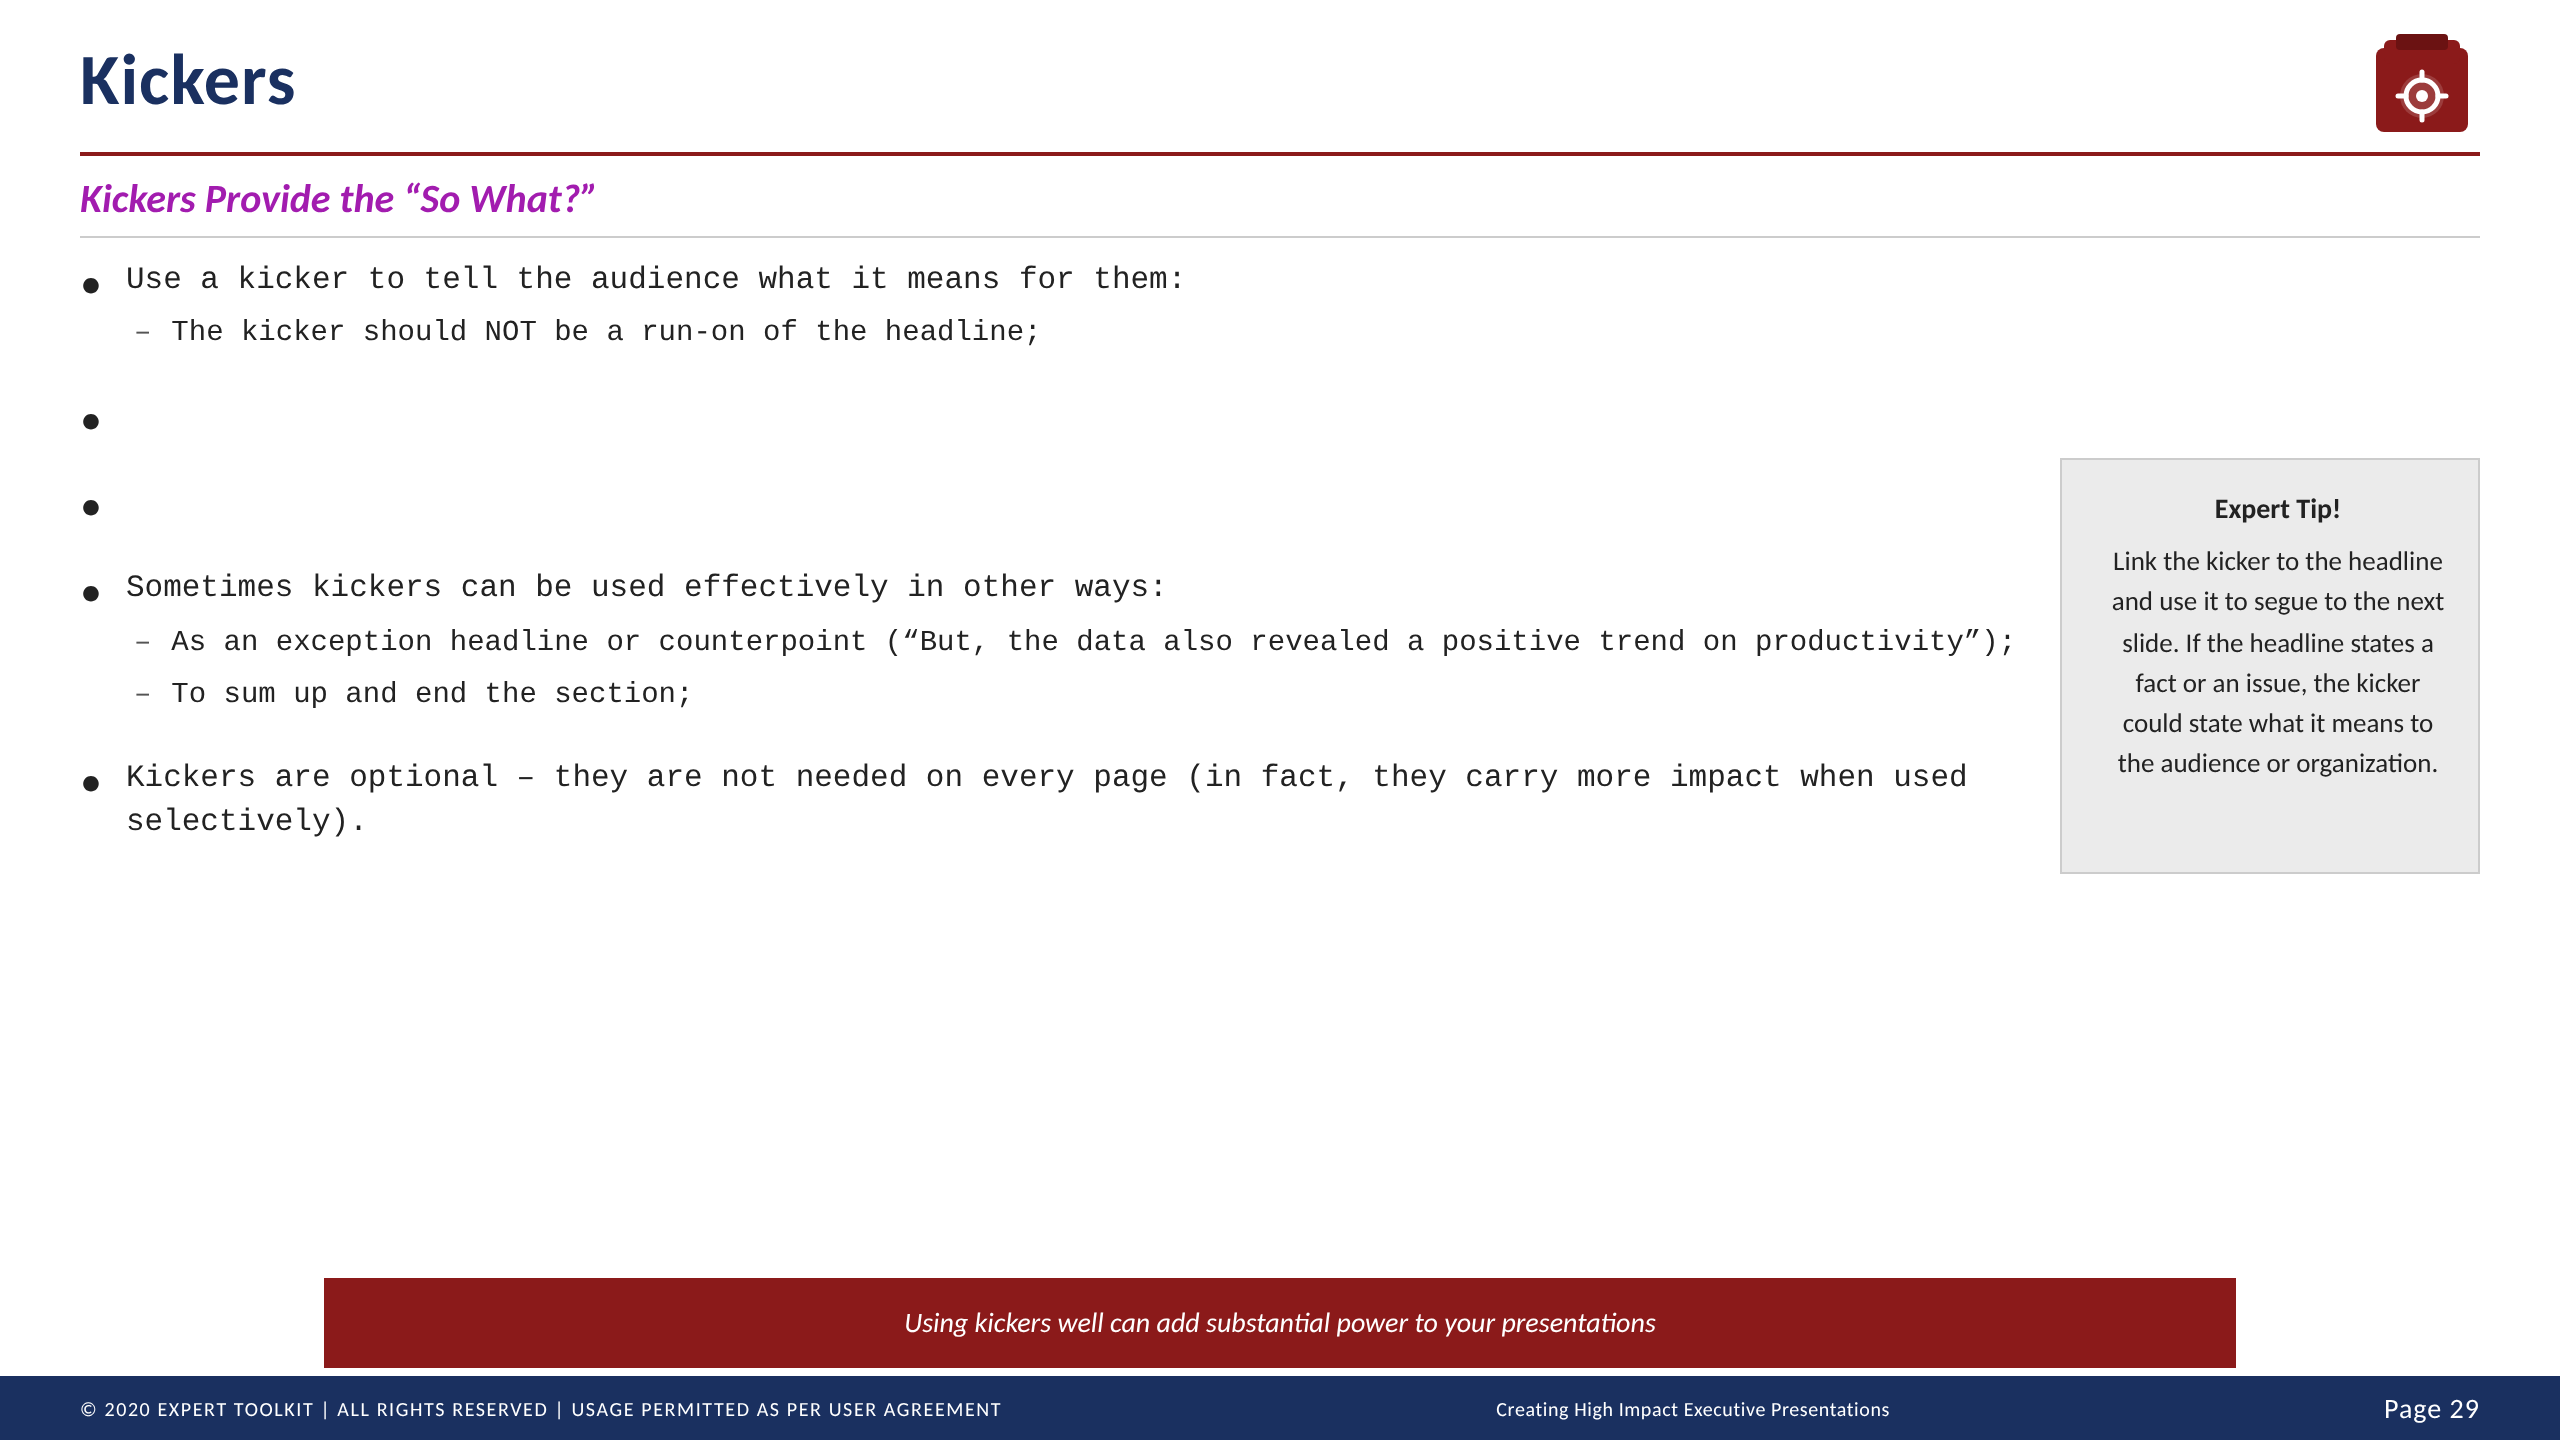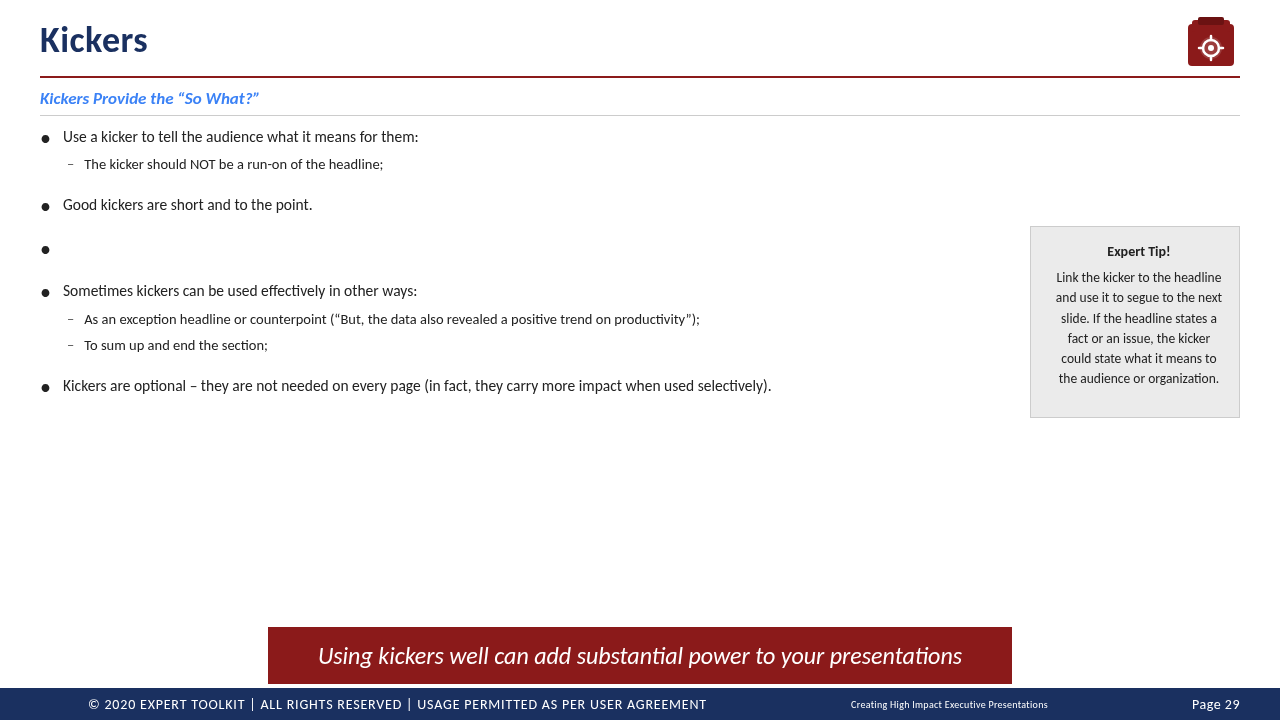"Kickers Provide the “So What?”" .subtitle { color: #3b82f6 -> #a21caf; font-size: 17px -> 20px }
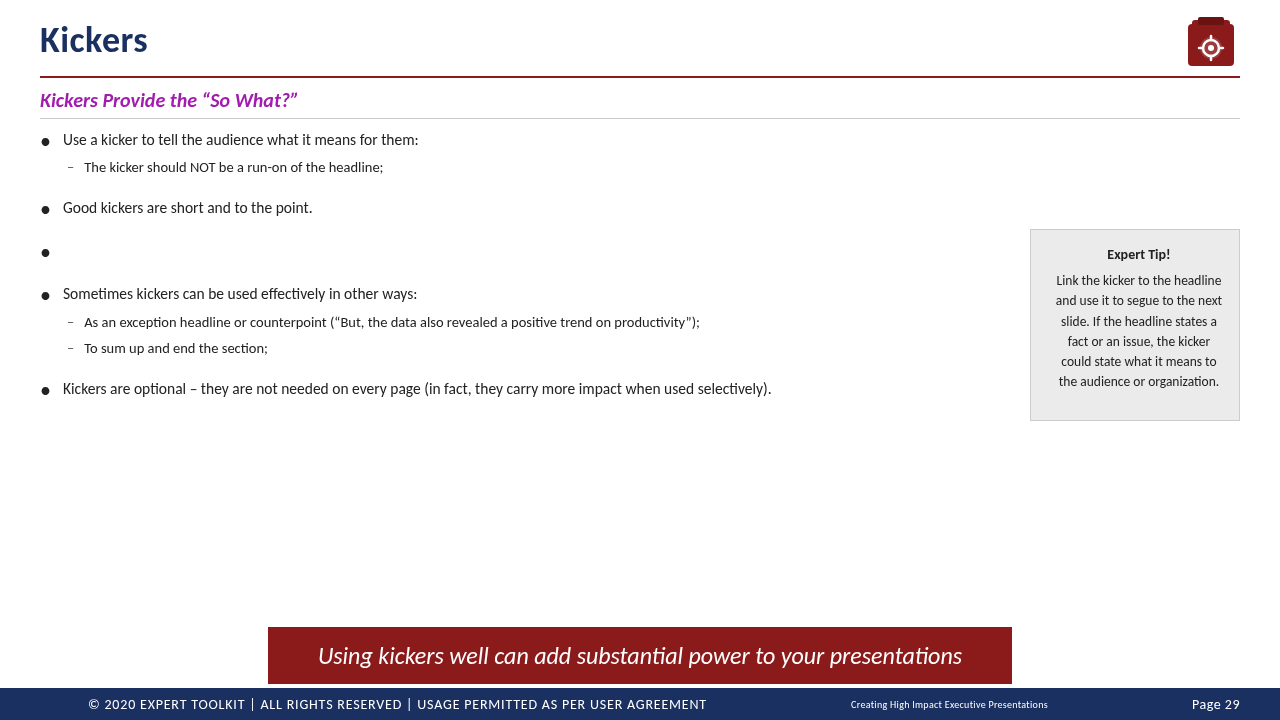"Use a kicker to tell" ul.main-list > li .text { font-family: none -> Liberation Mono, monospace }
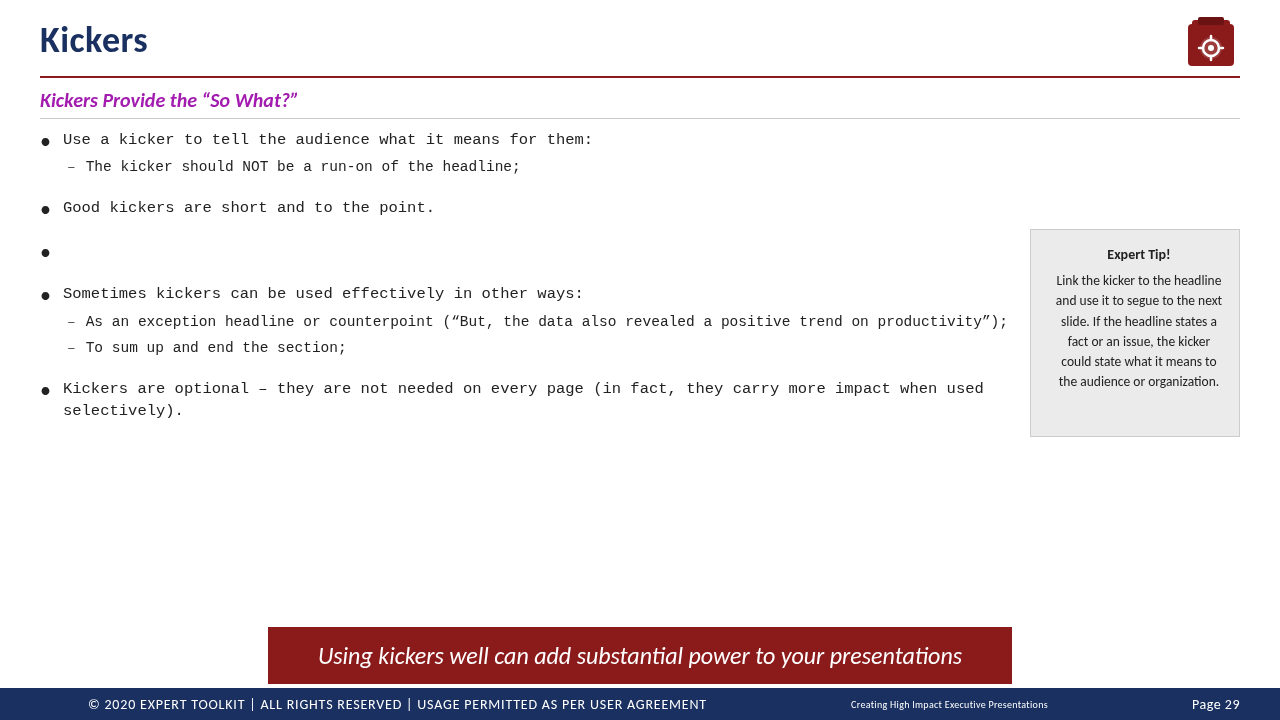"Good kickers are short and" span.text { html: <span>Good kickers are short and to the point.</span> -> none }
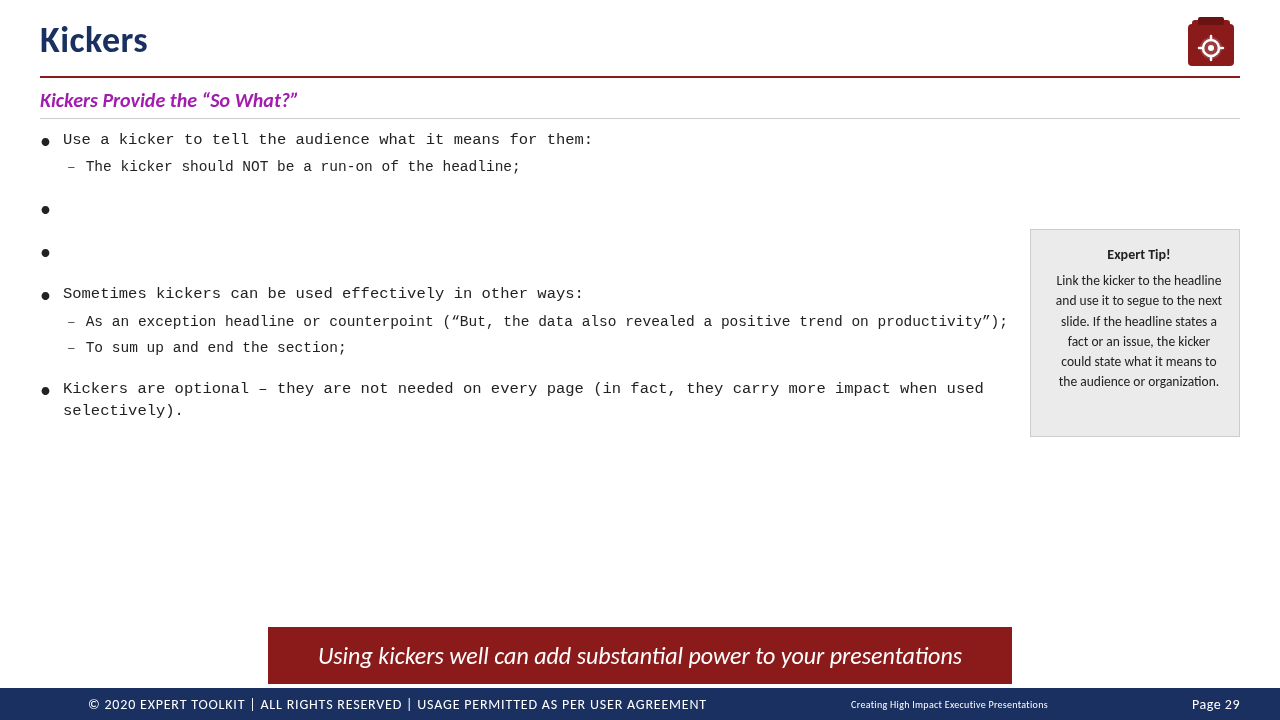"Using kickers well can add" .kicker-banner { font-size: 24px -> 14px; width: 744px -> 956px }
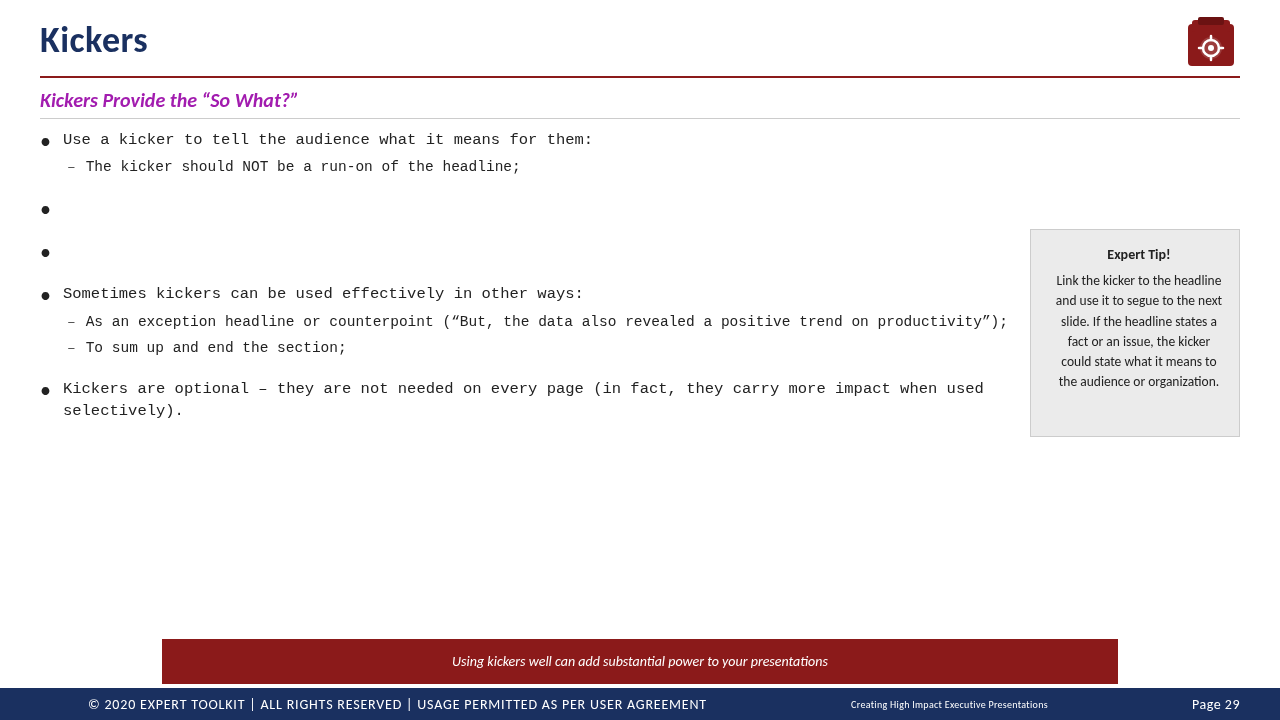"© 2020 EXPERT TOOLKIT |" .footer-left { font-size: 14px -> 10px; margin-left: 48px -> none }
